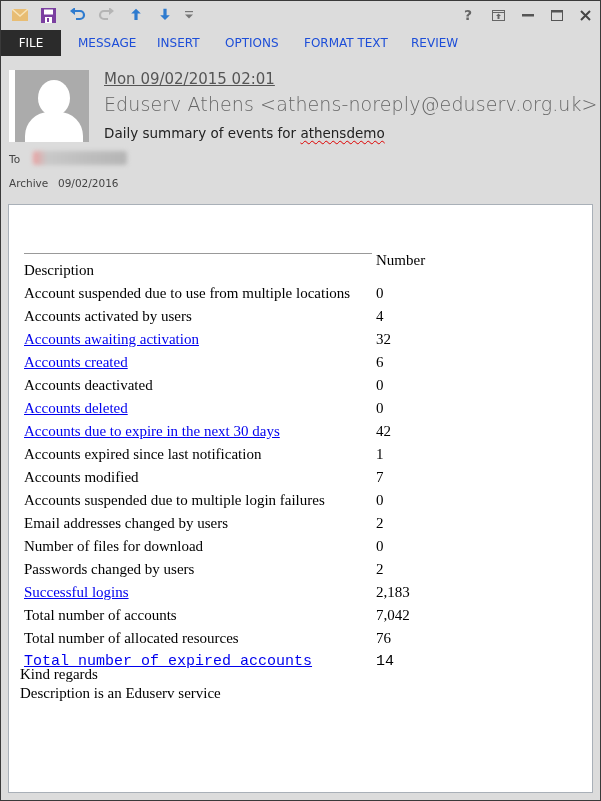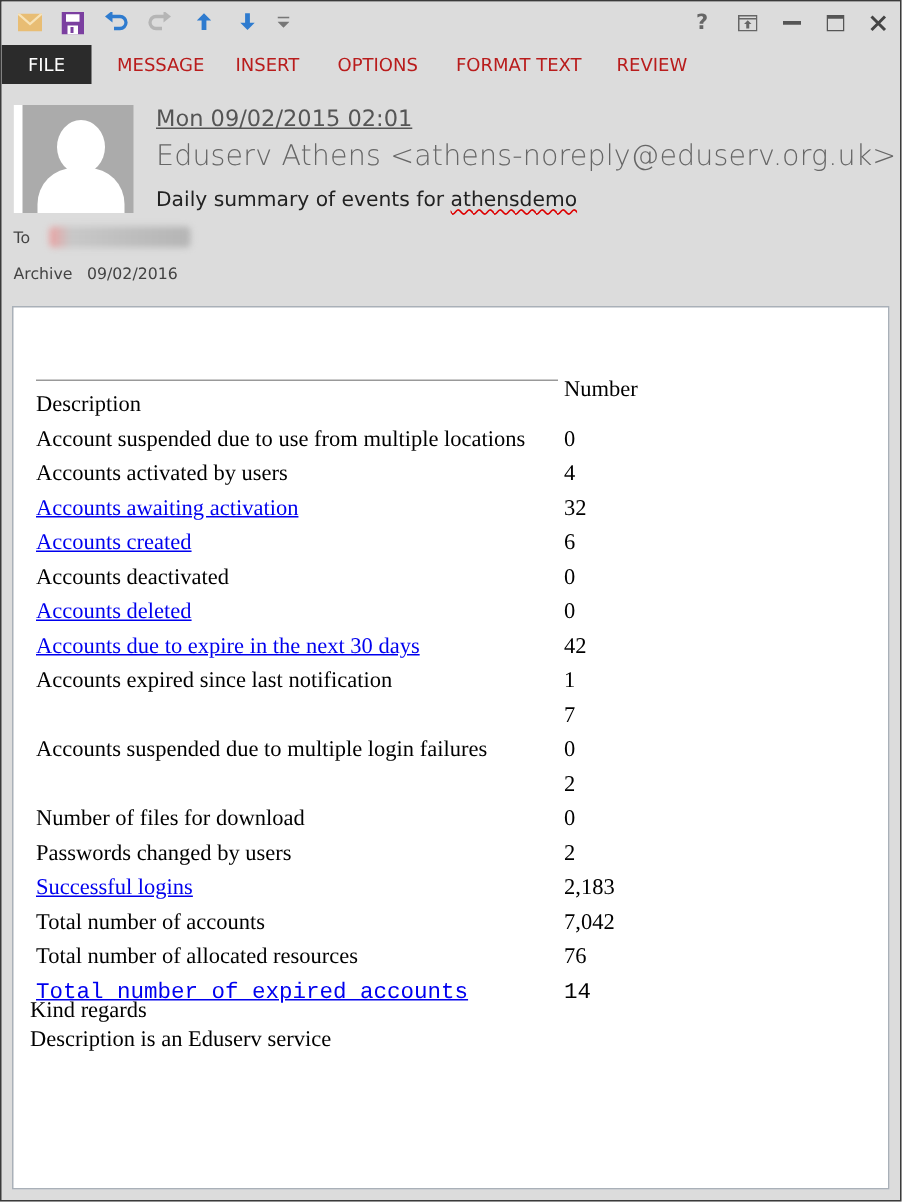"MESSAGE" .tab { color: #b91c1c -> #1d4ed8 }
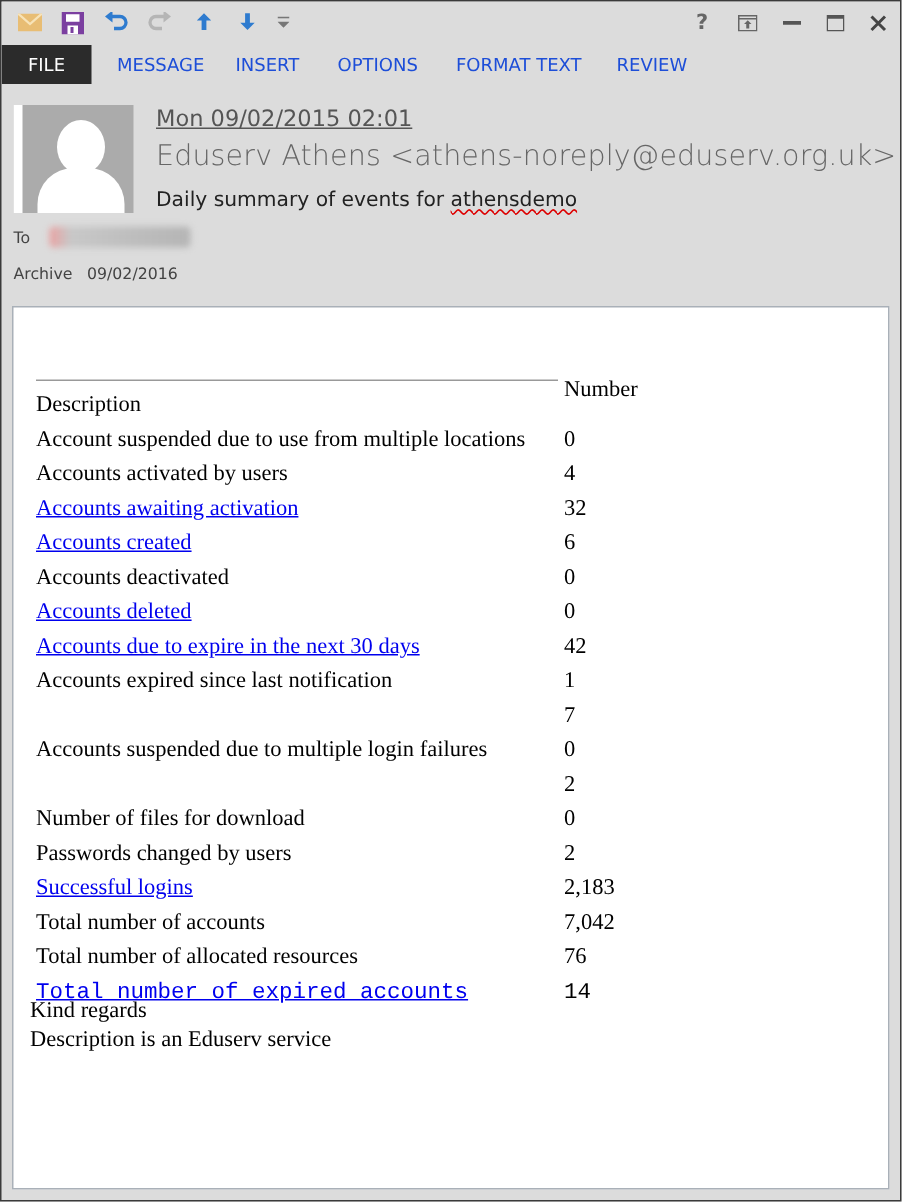"Accounts modified" span.d { html: none -> <span>Accounts modified</span> }
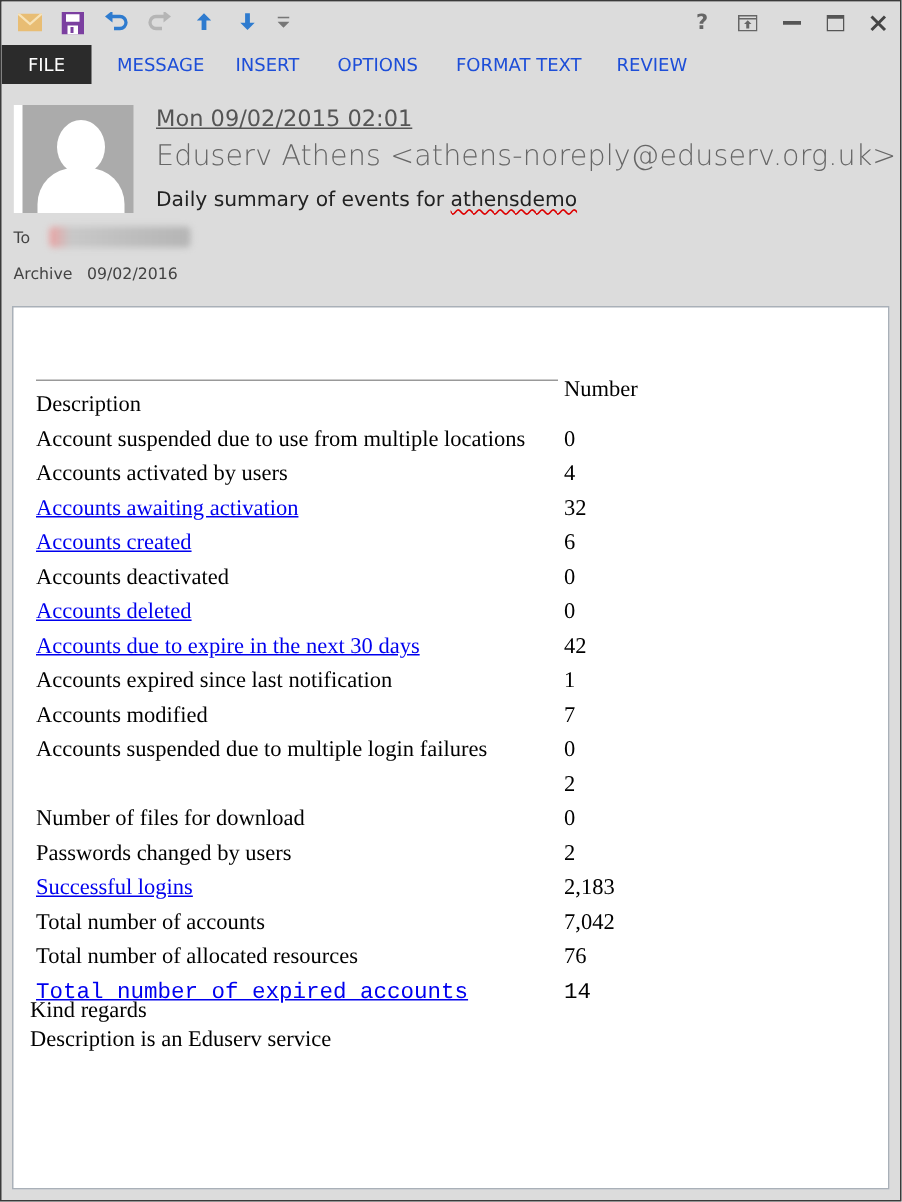"Email addresses changed by users" span.d { html: none -> <span>Email addresses changed by users</span> }
